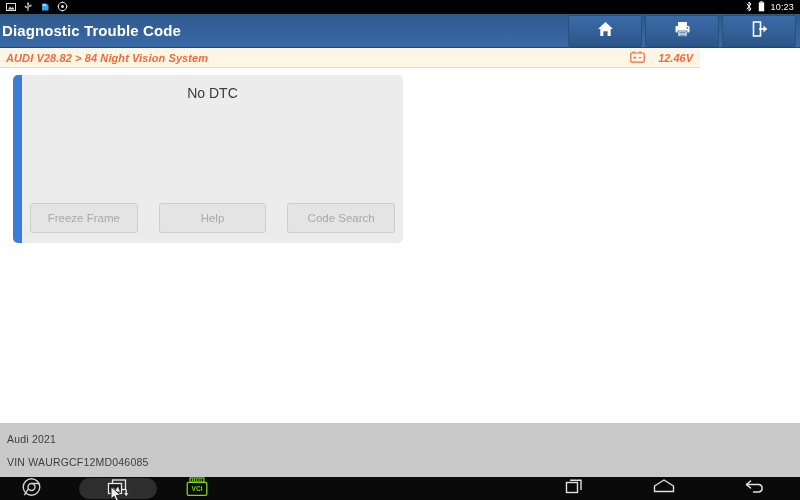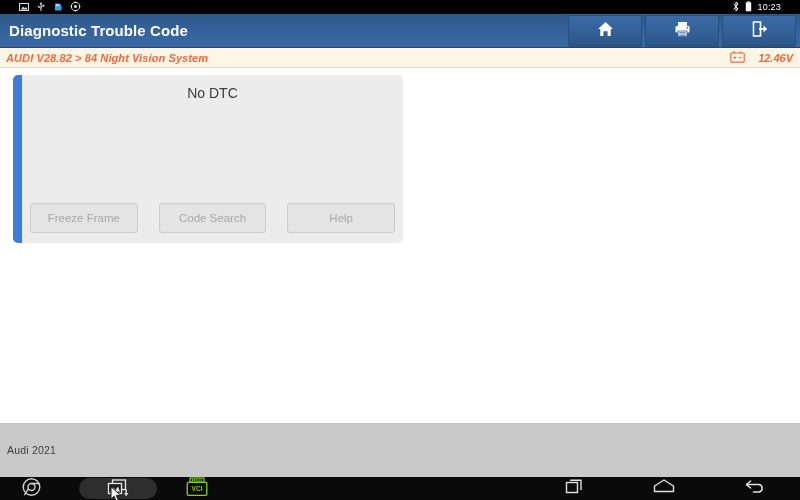"10:23" .statusbar { padding: 0 19px -> 0 6px }
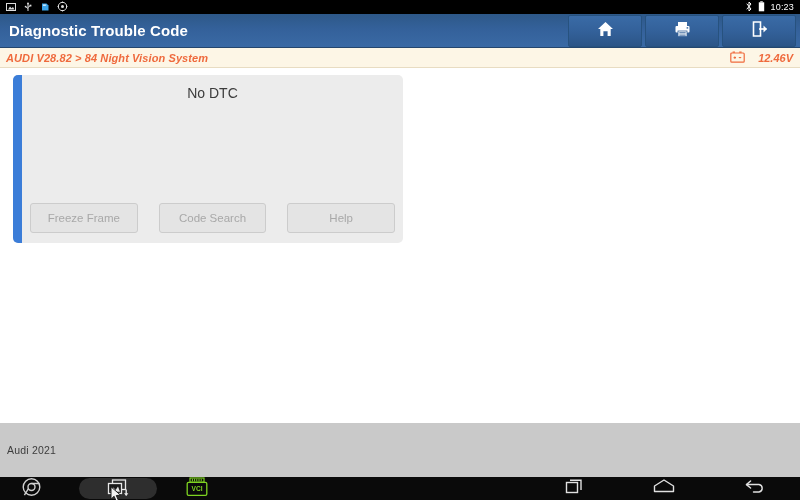"Diagnostic Trouble Code" .header-title { padding-left: 9px -> 2px }
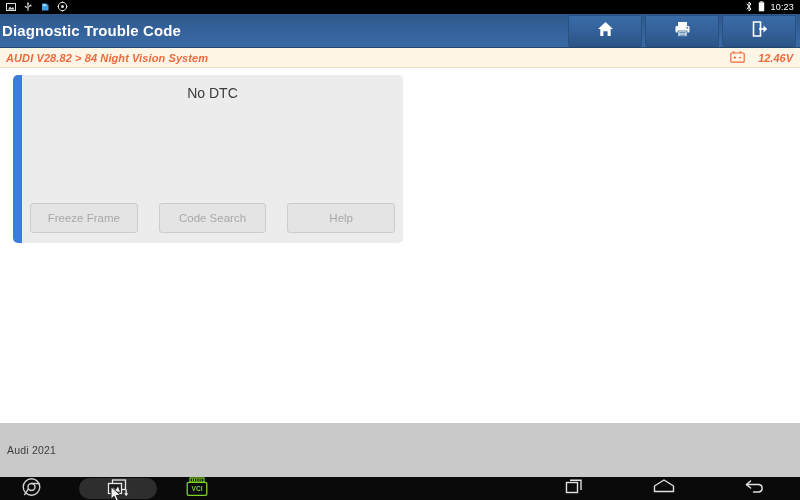"AUDI V28.82 > 84 Night" .pathbar { width: 800px -> 700px }
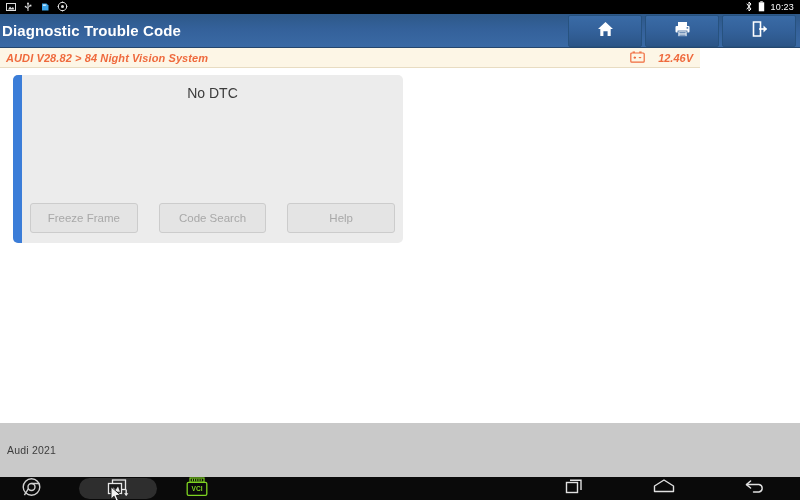"Code Search" div.action-btn { order: before "Help" -> after "Help" }
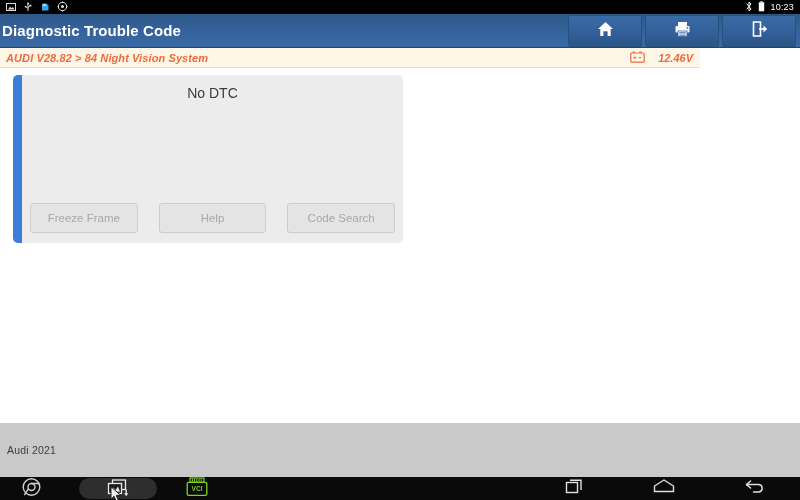"VIN WAURGCF12MD046085" div.veh-line { html: none -> <div>VIN WAURGCF12MD046085</div> }
